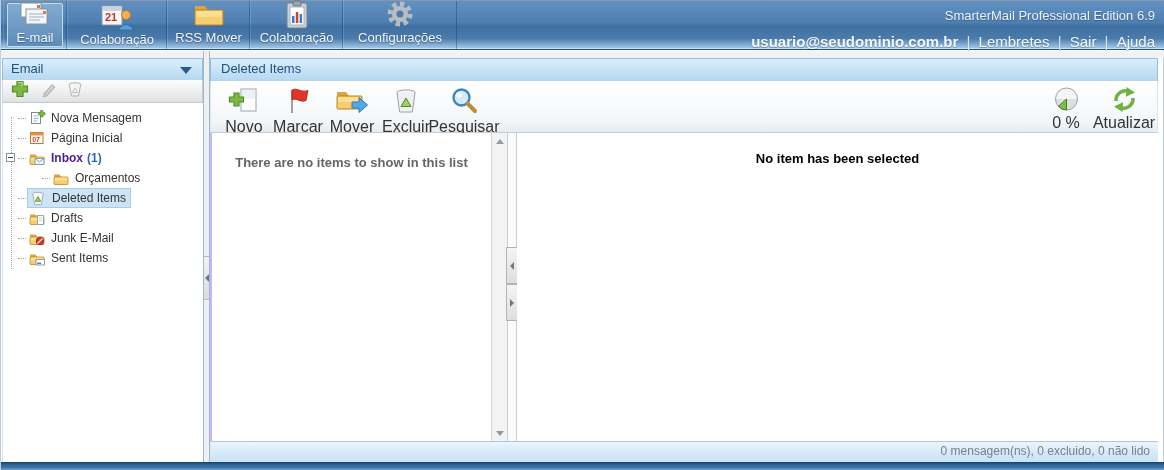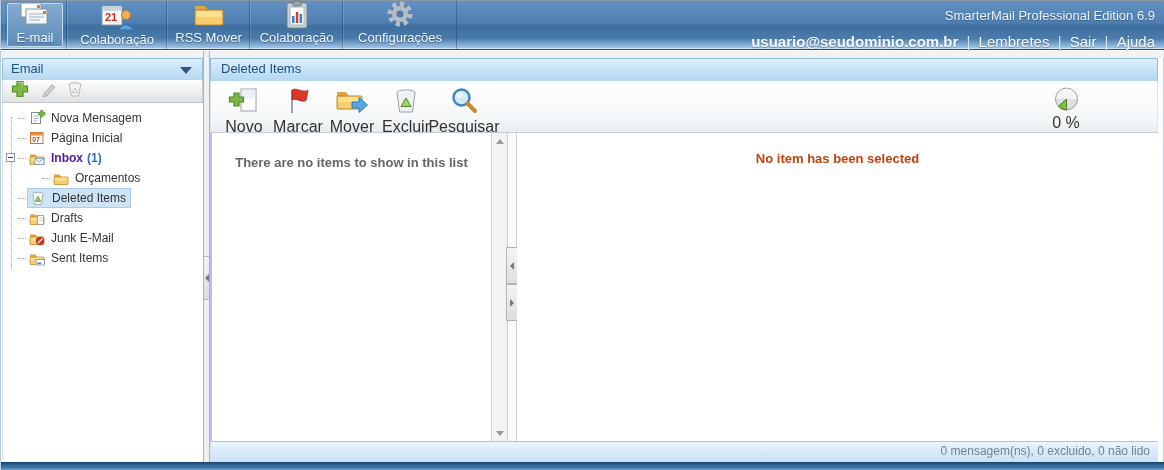"Atualizar" div.tb-right { html: none -> <div> <span> <svg> <path></path> <polygon></polygon> <path></path> <polygon></polygon> </svg> </span> <span>Atualizar</span> </div> }
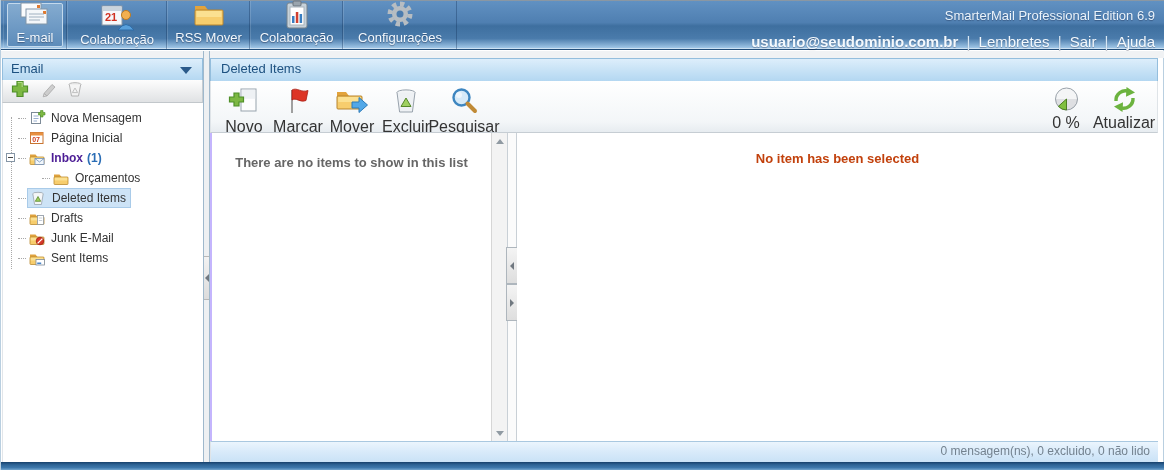"No item has been selected" #preview-empty { color: #c2410c -> #000000 }
